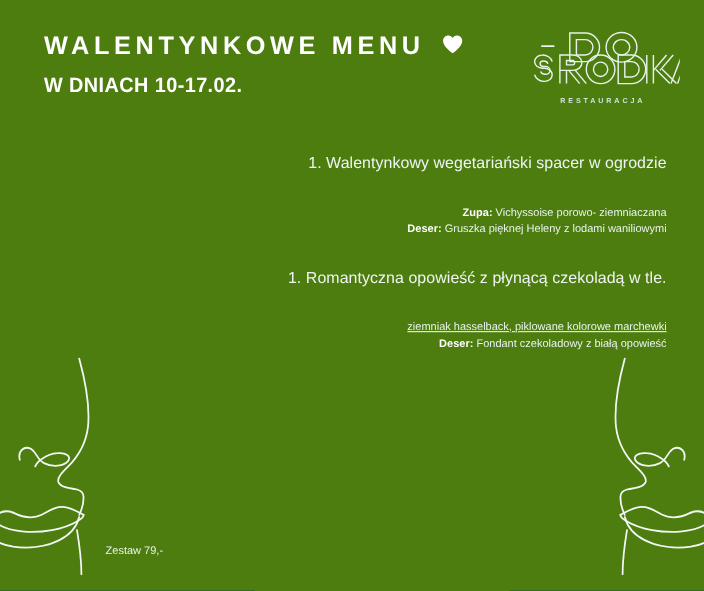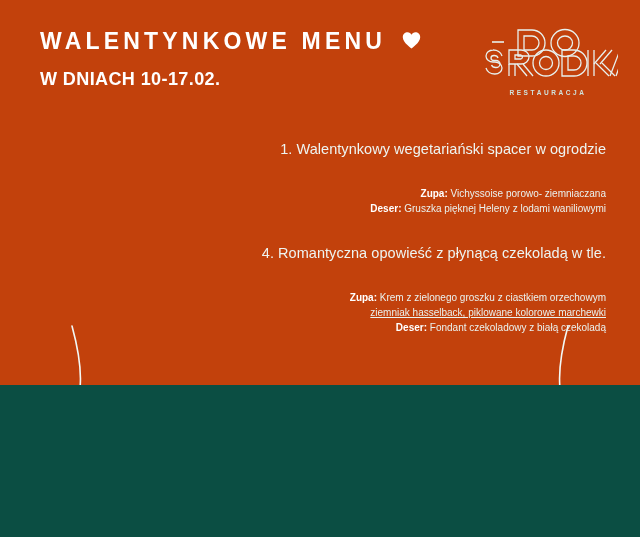"WALENTYNKOWE MENU" .poster { background: #c2410c -> #4d7c0f; height: 385px -> 537px }
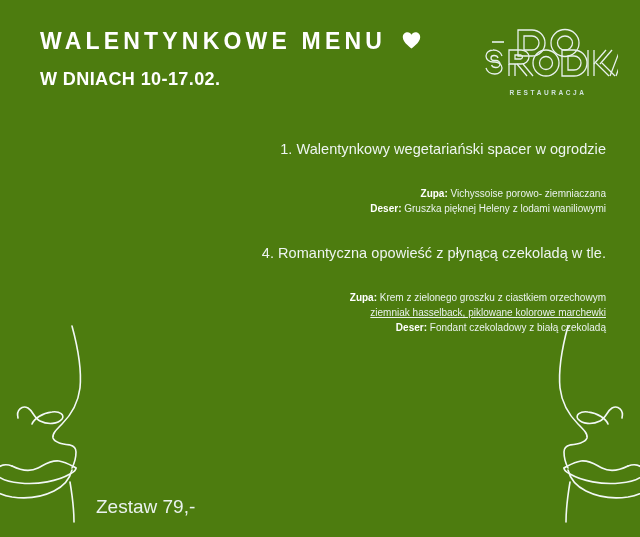"4. Romantyczna opowieść z płynącą" div.section-head { text: 4 -> 1 }
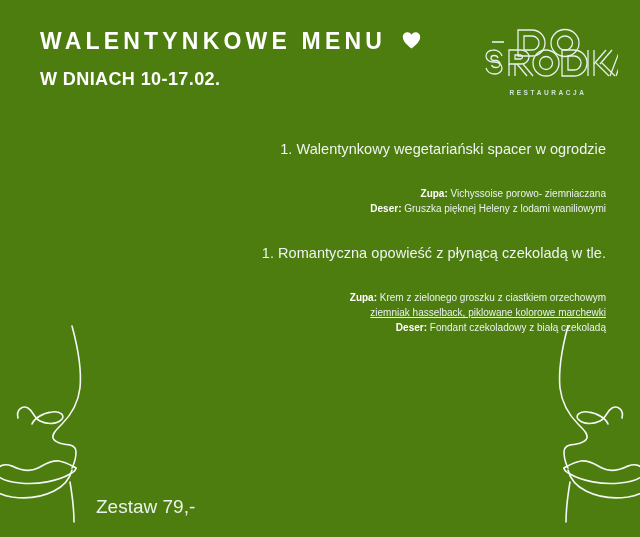"Zupa: Krem z zielonego groszku" div.course { html: <div> <span>Zupa:</span><span> Krem z zielonego groszku z ciastkiem orzechowym</span> </div> -> none }
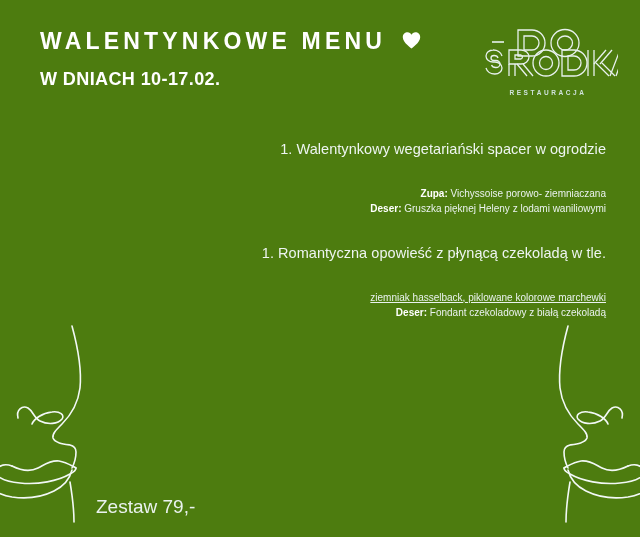"Fondant czekoladowy z białą czekoladą" span { text: czekoladą -> opowieść }
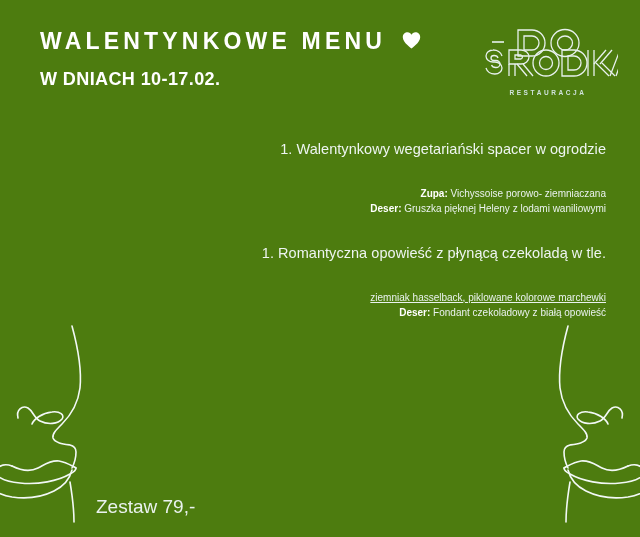"Zestaw 79,-" .price { font-size: 19px -> 10px }
